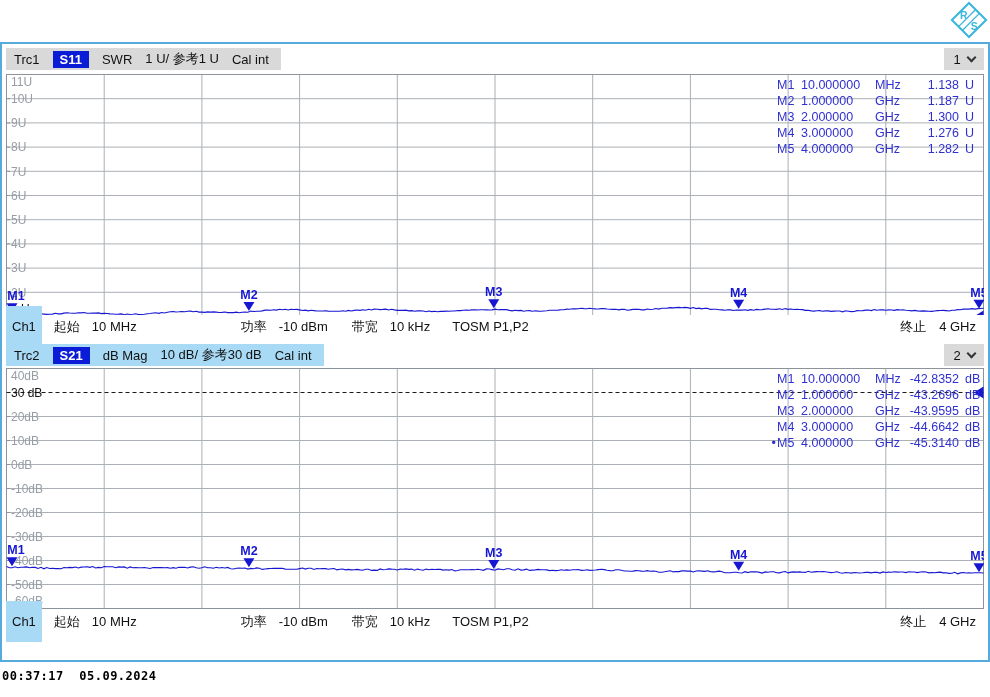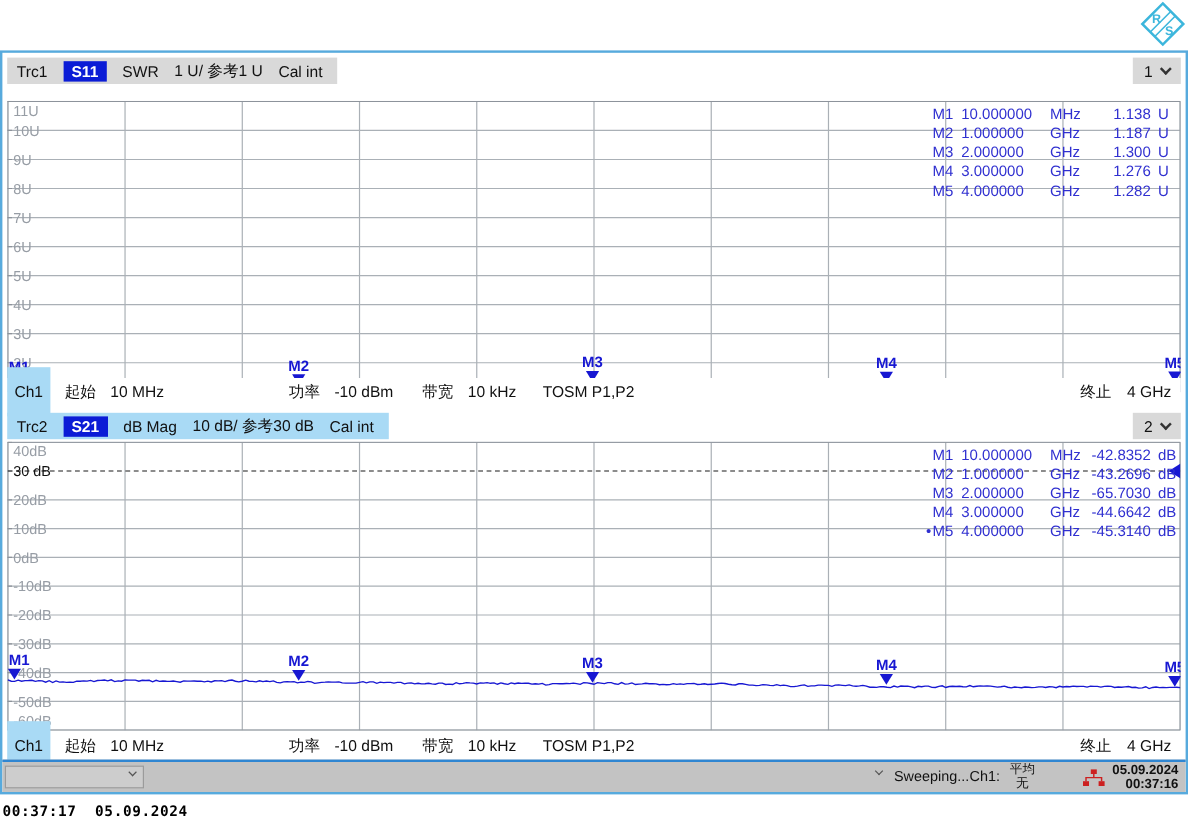"11U" div.plot { top: 40px -> 30px }
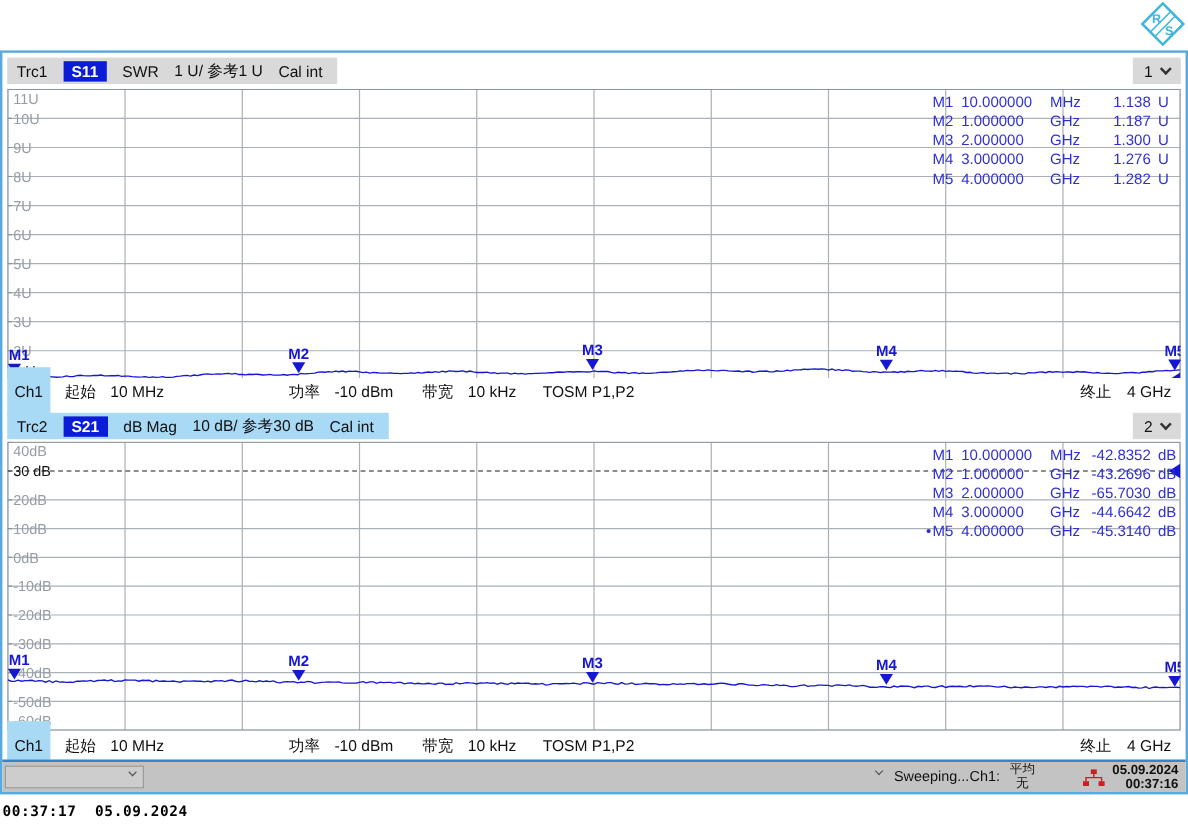"-65.7030" span.mc-v { text: -65.7030 -> -43.9595 }
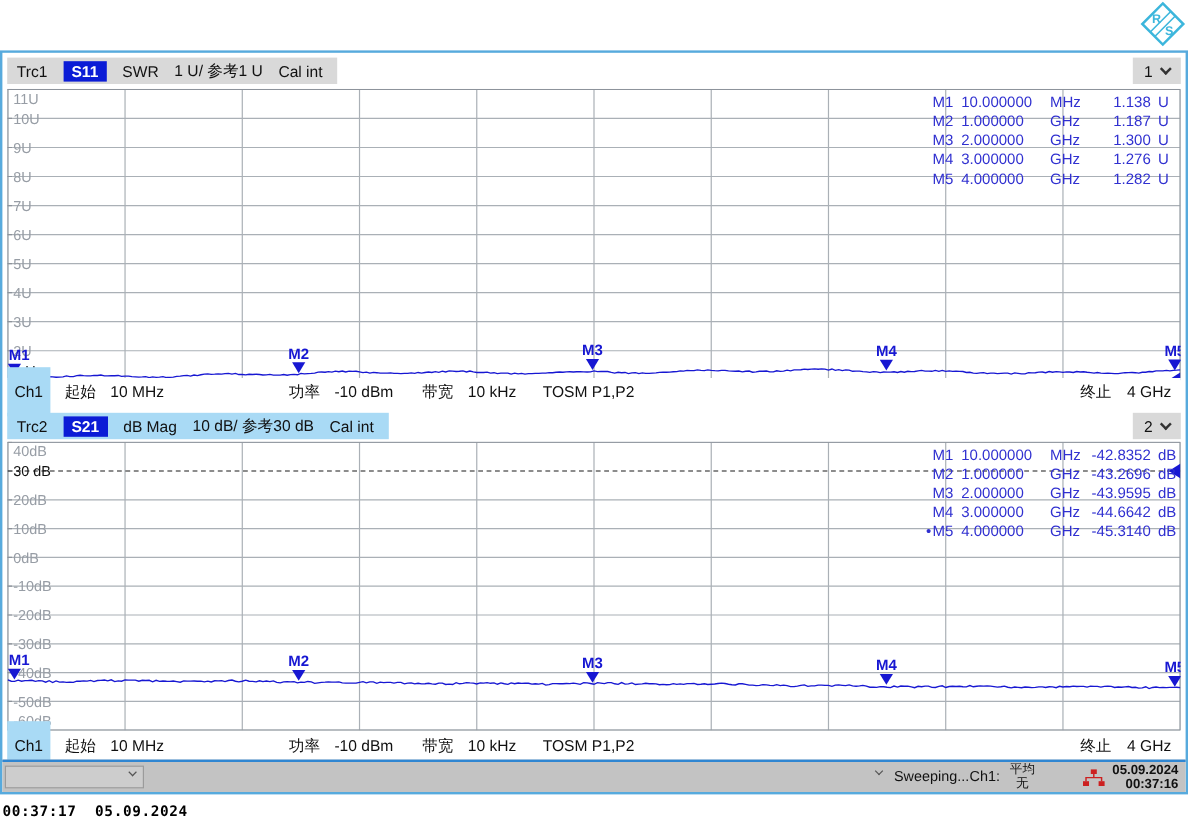"Sweeping..." div.statusbar { html: <div> <div> <i></i> </div> <i></i> <span>Sweeping...</span> <span>Ch1:</span> <span> <div>平均</div> <div>无</div> </span> <svg> <rect></rect> <rect></rect> <rect></rect> <path></path> </svg> <div> <div>05.09.2024</div> <div>00:37:16</div> </div> </div> -> none }
